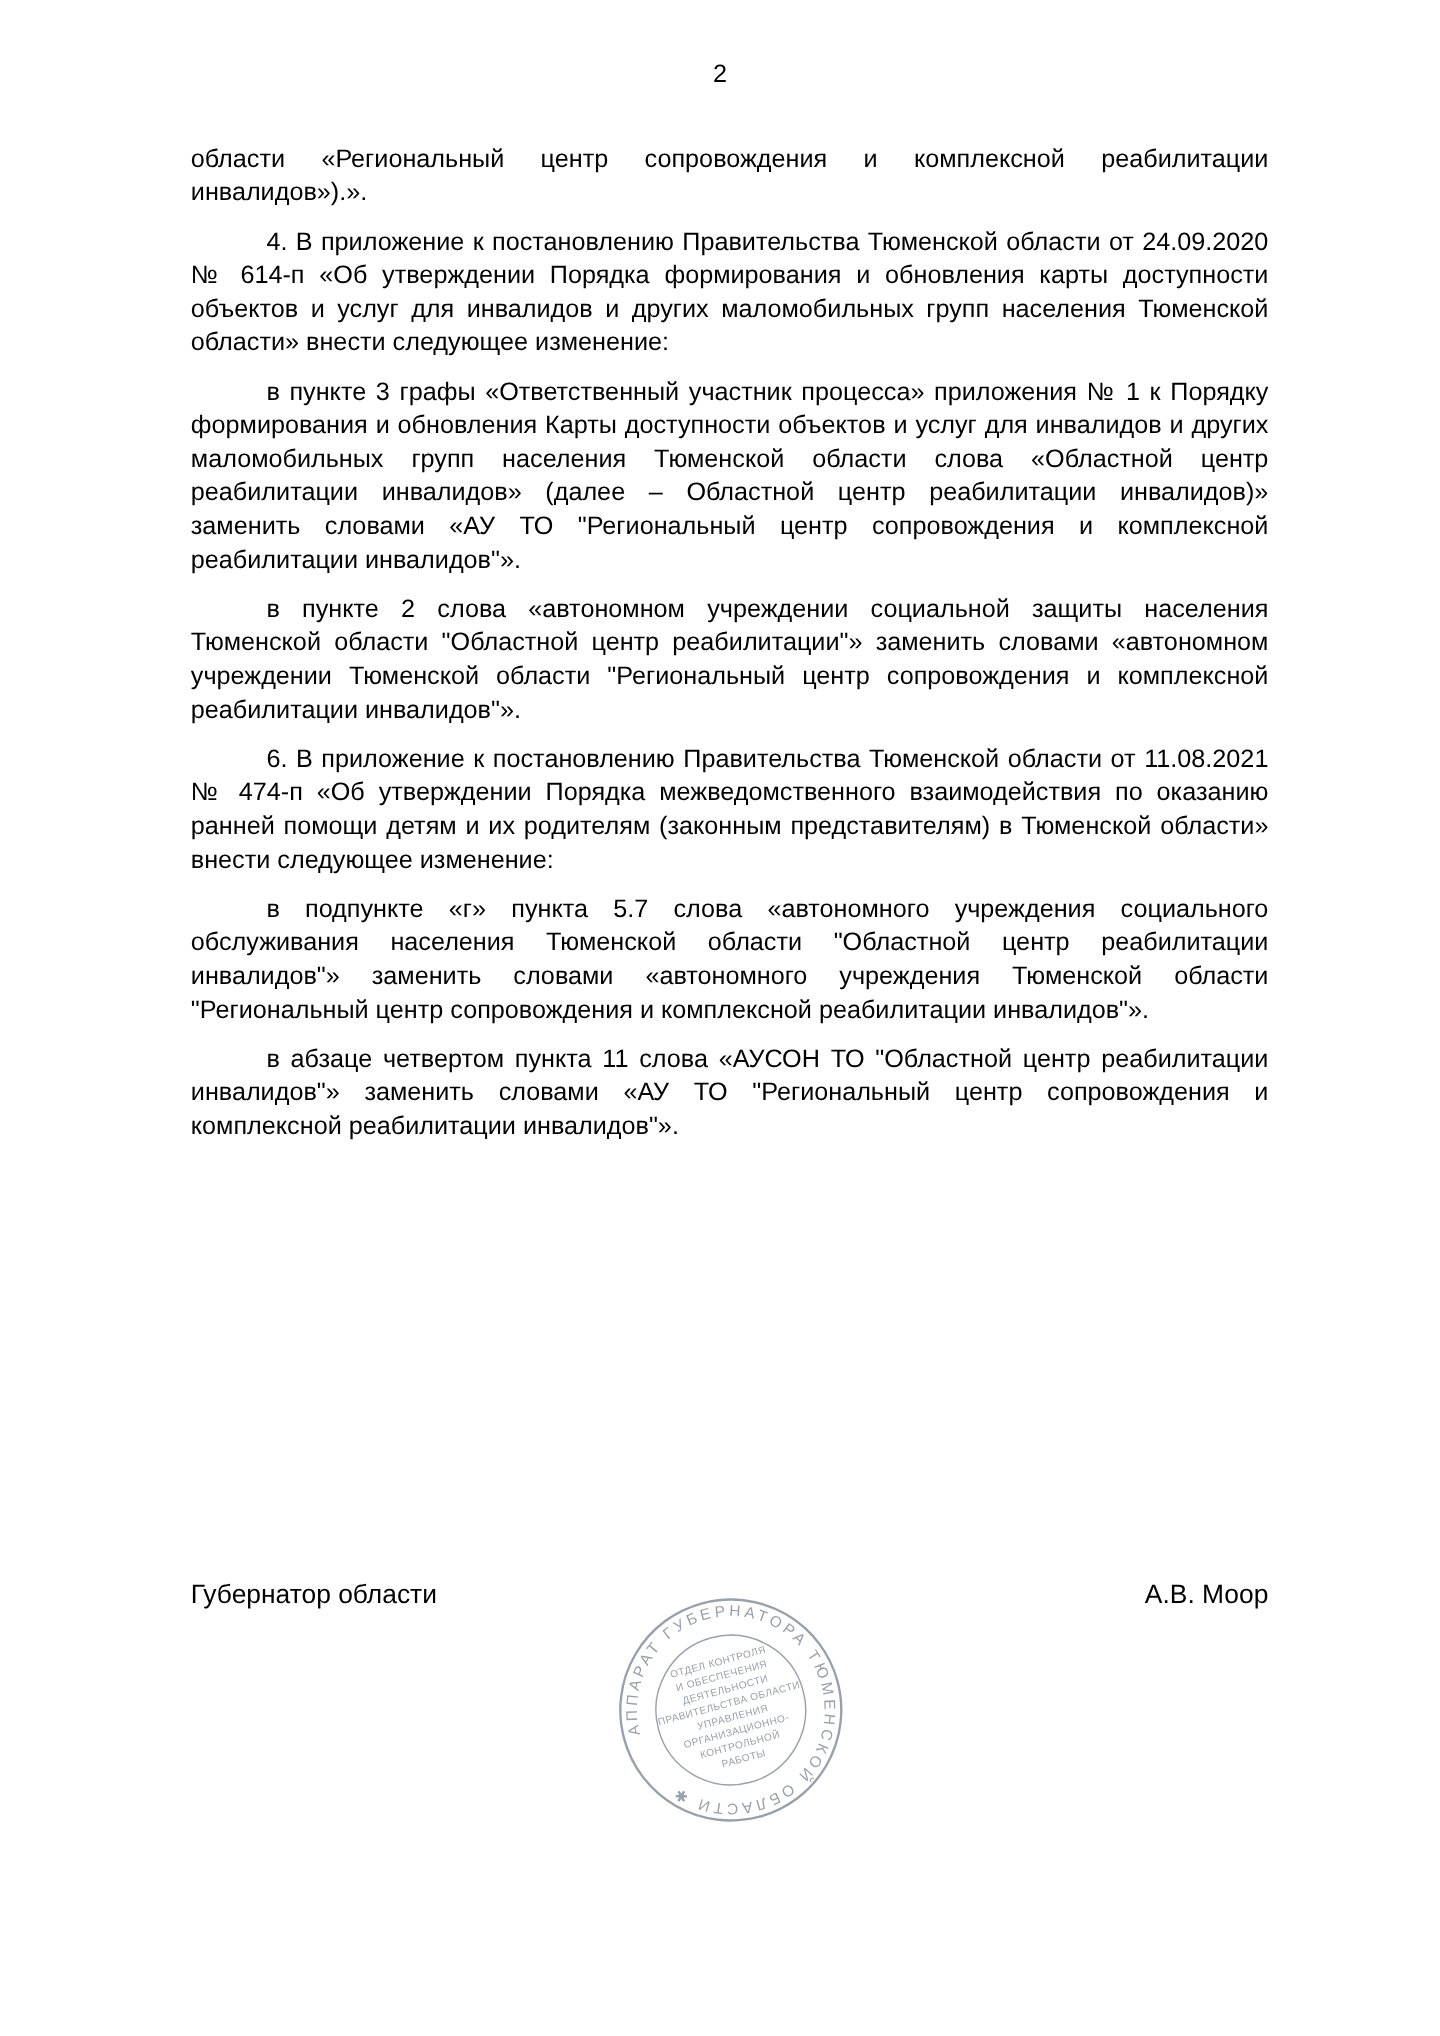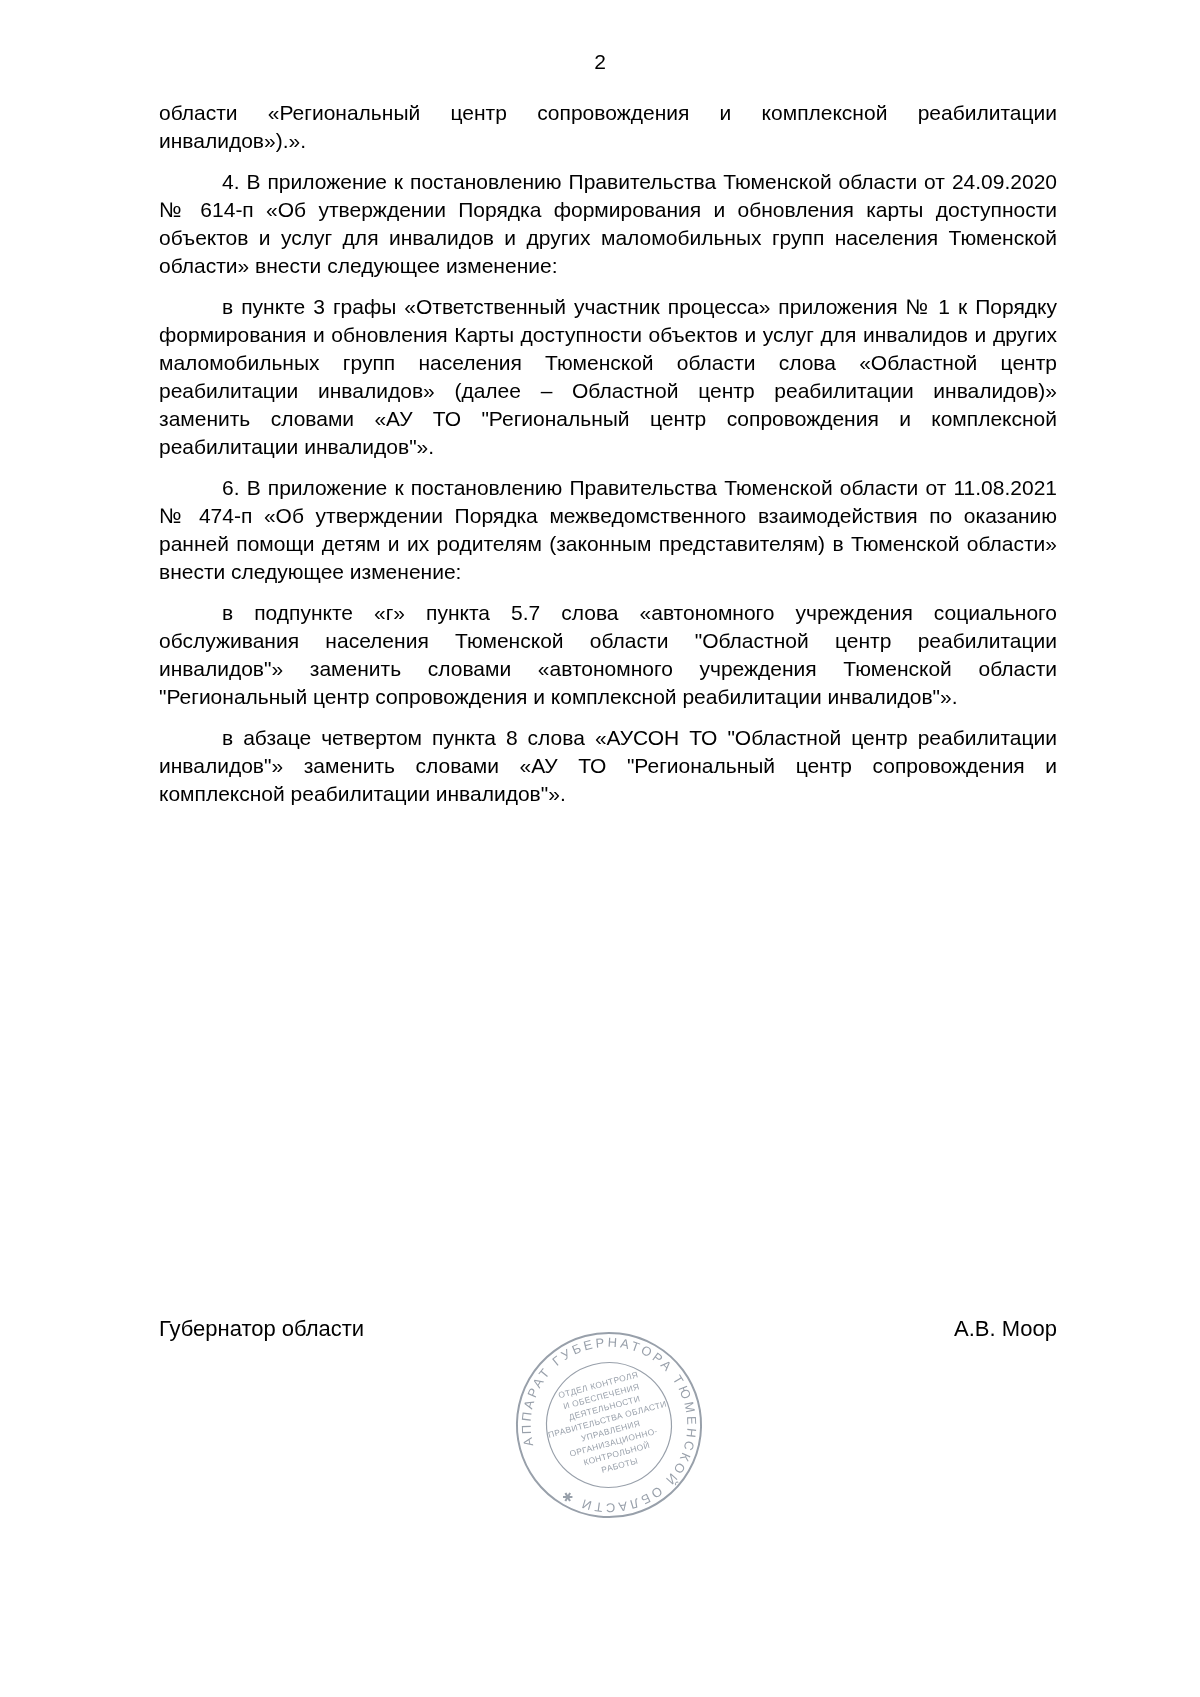"области «Региональный центр" .para.continuation { margin-top: none -> 20px }
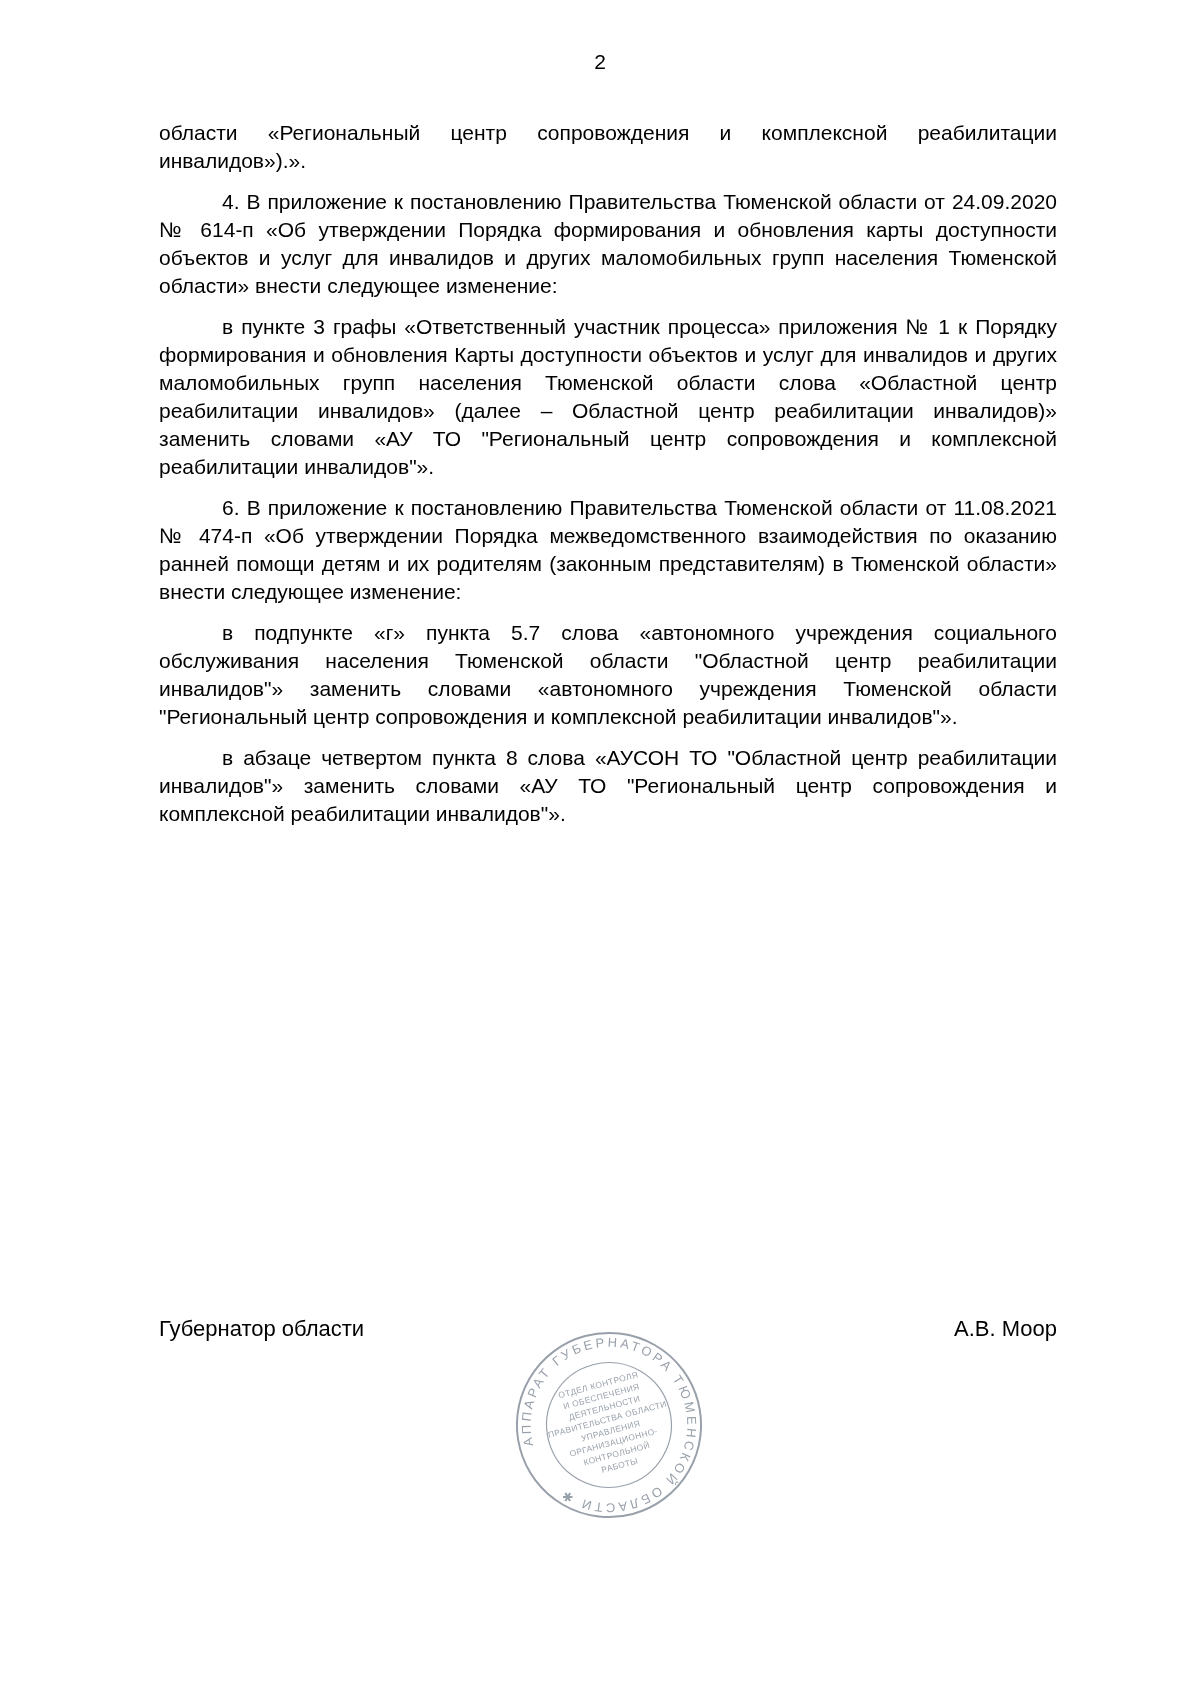"в пункте 2 слова «автономном" p.para { html: none -> <p>в пункте 2 слова «автономном учреждении социальной защиты населения Тюменской области "Областной центр реабилитации"» заменить словами «автономном учреждении Тюменской области "Региональный центр сопровождения и комплексной реабилитации инвалидов"».</p> }
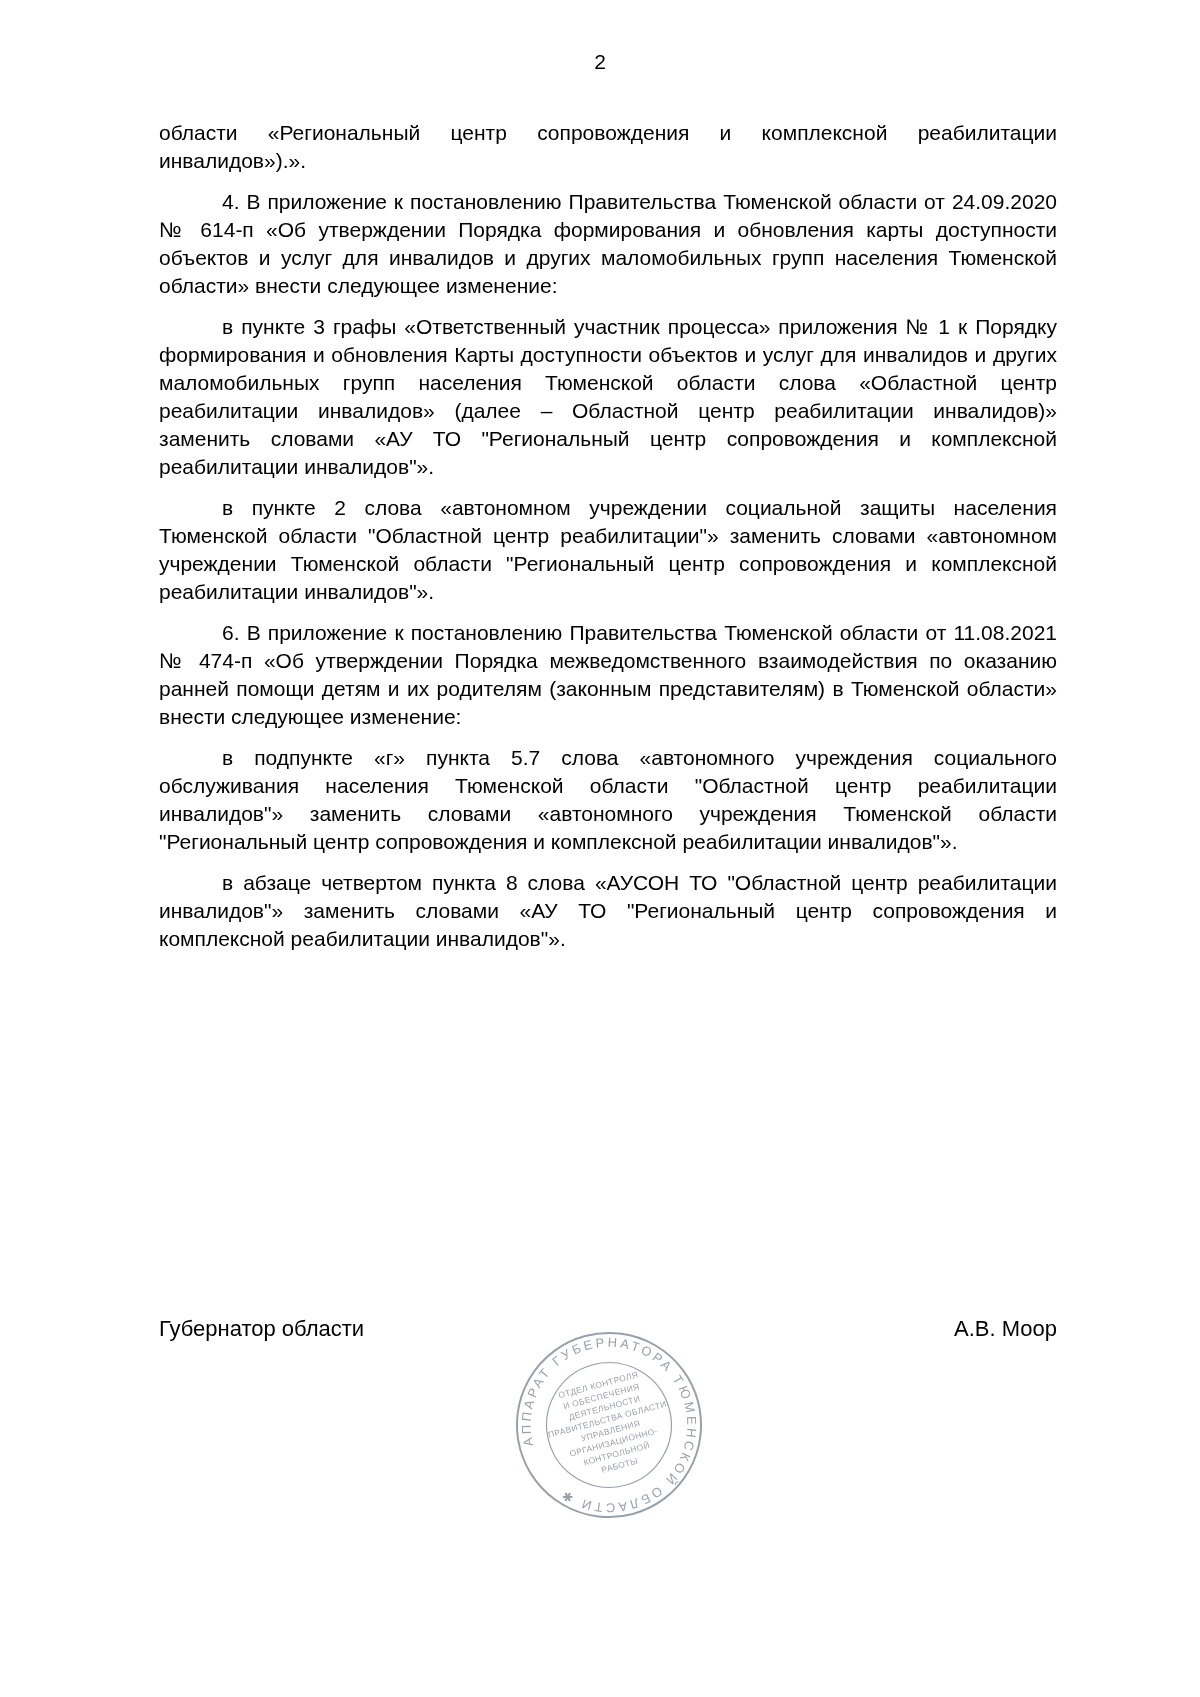"в абзаце четвертом пункта 8" p.para { text: 8 -> 11 }
